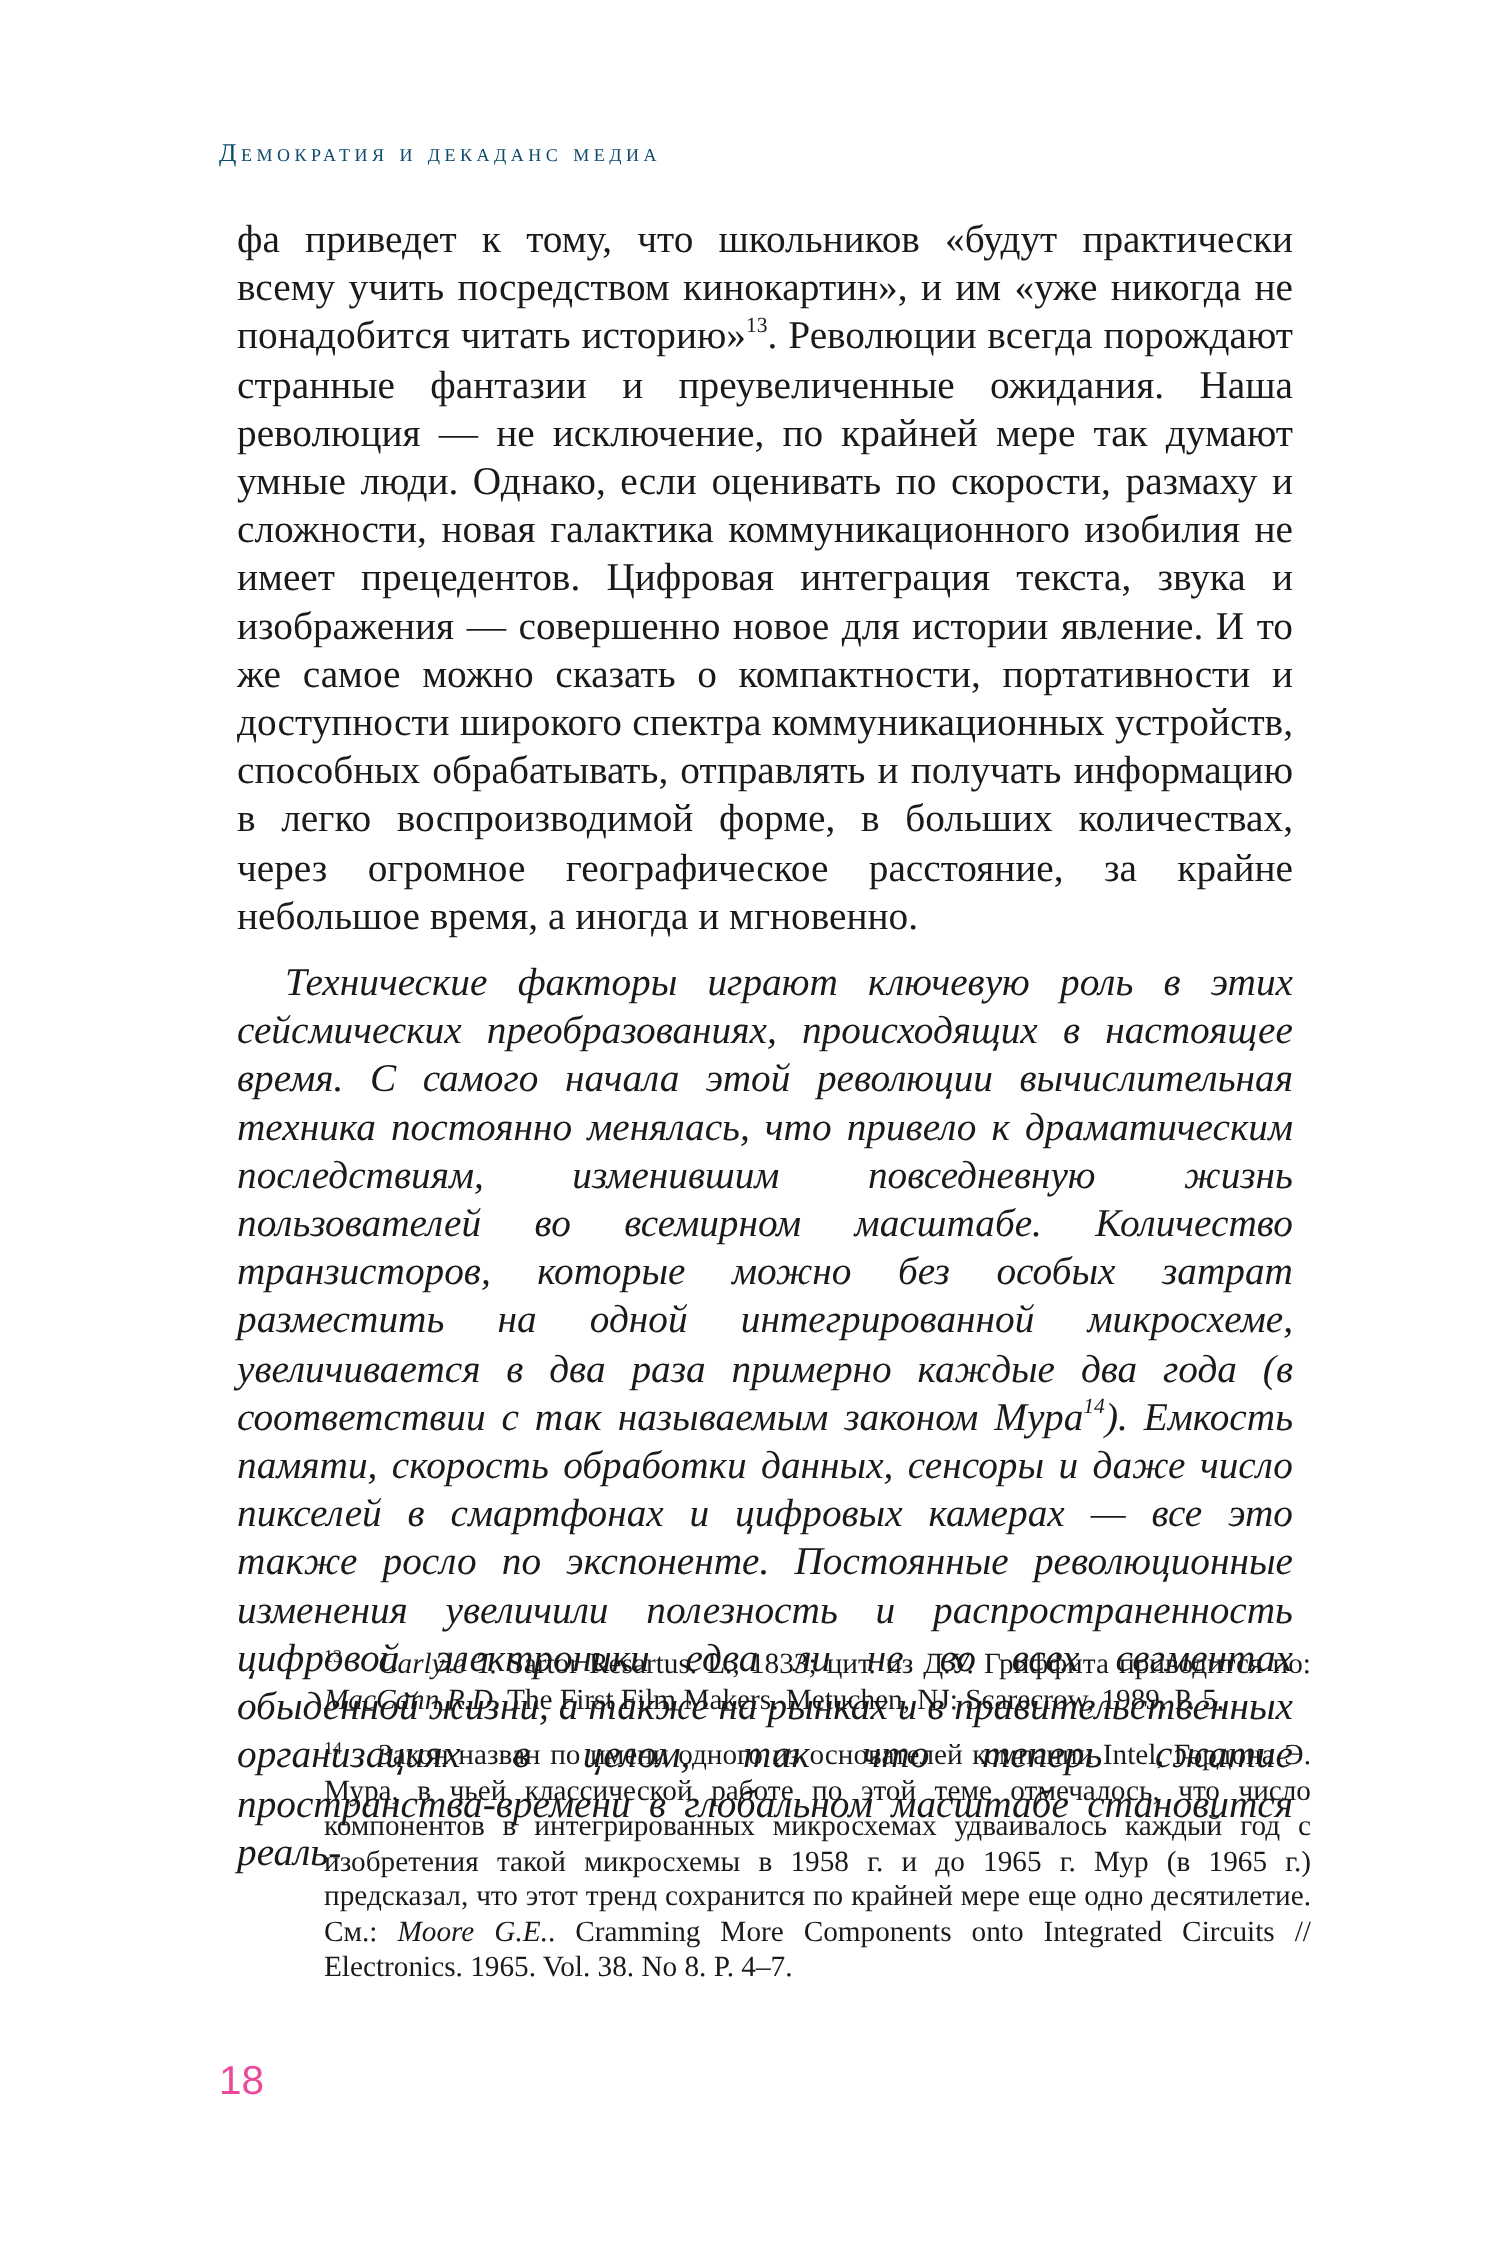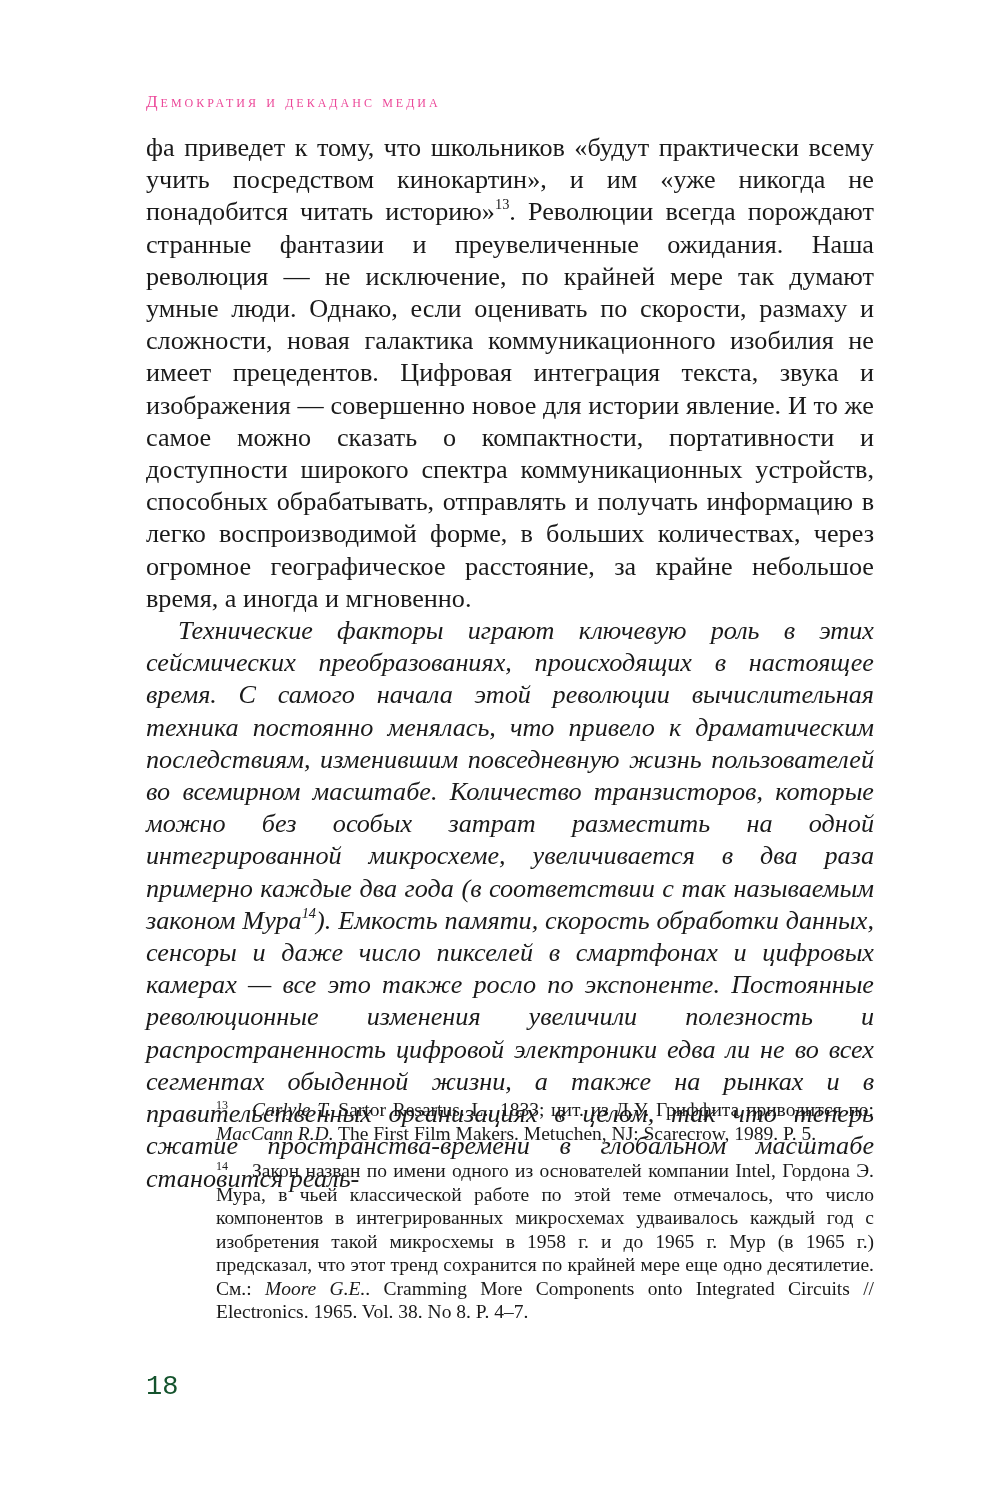"Демократия и декаданс медиа" .running-head { color: #ec4899 -> #0c4a6e }
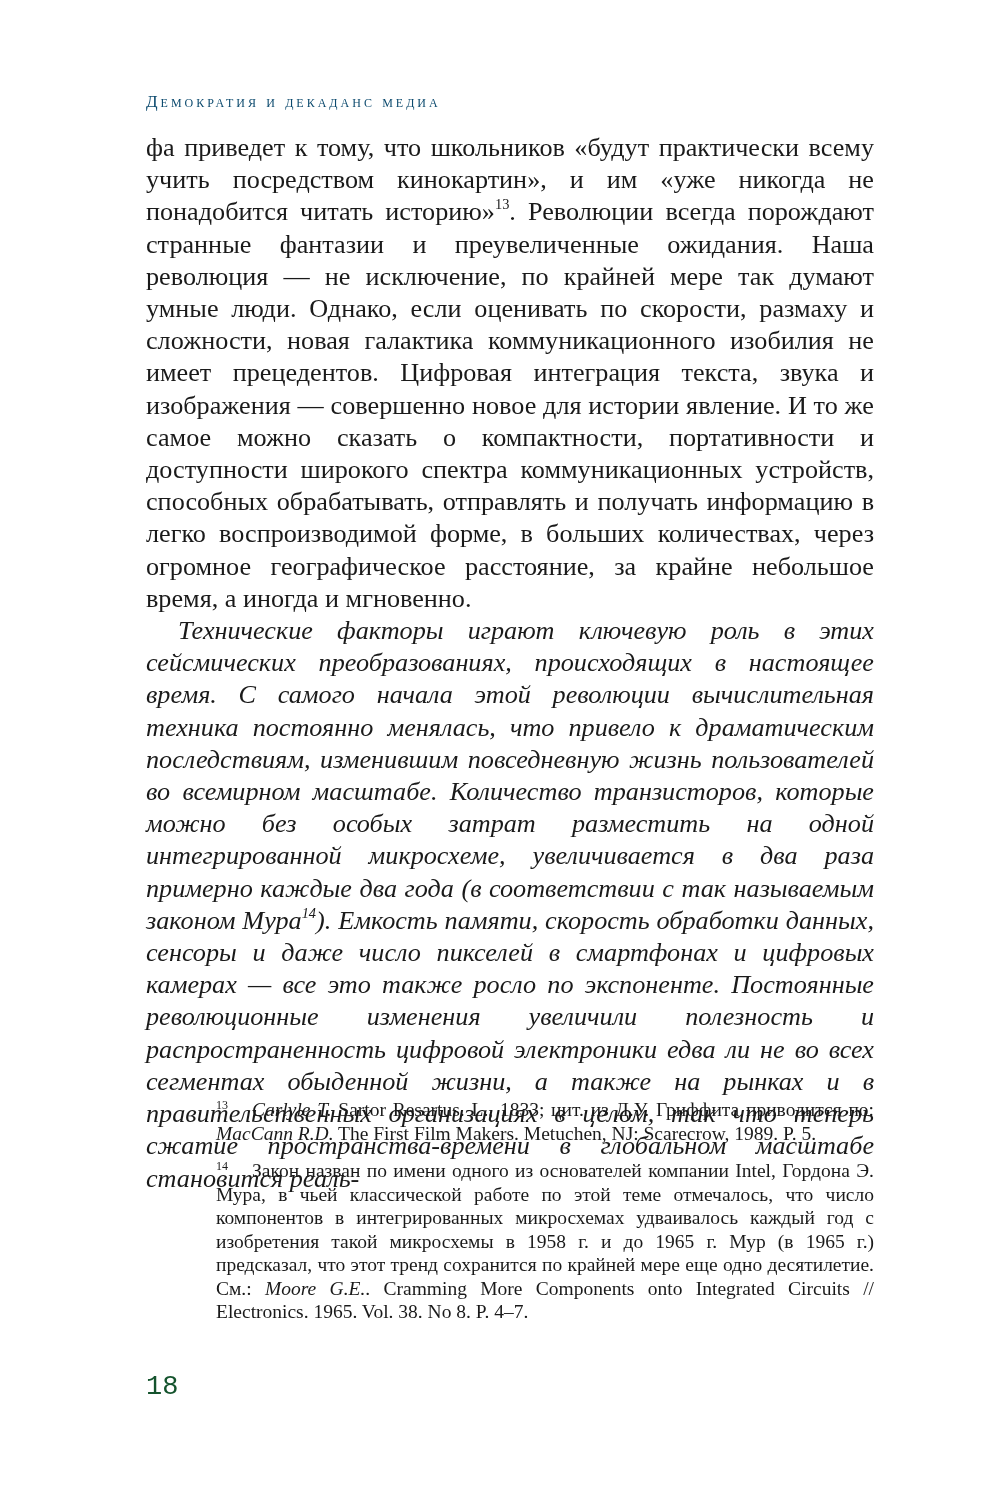"фа приведет к тому, что" .body-text p { margin: 0 -> 12px }
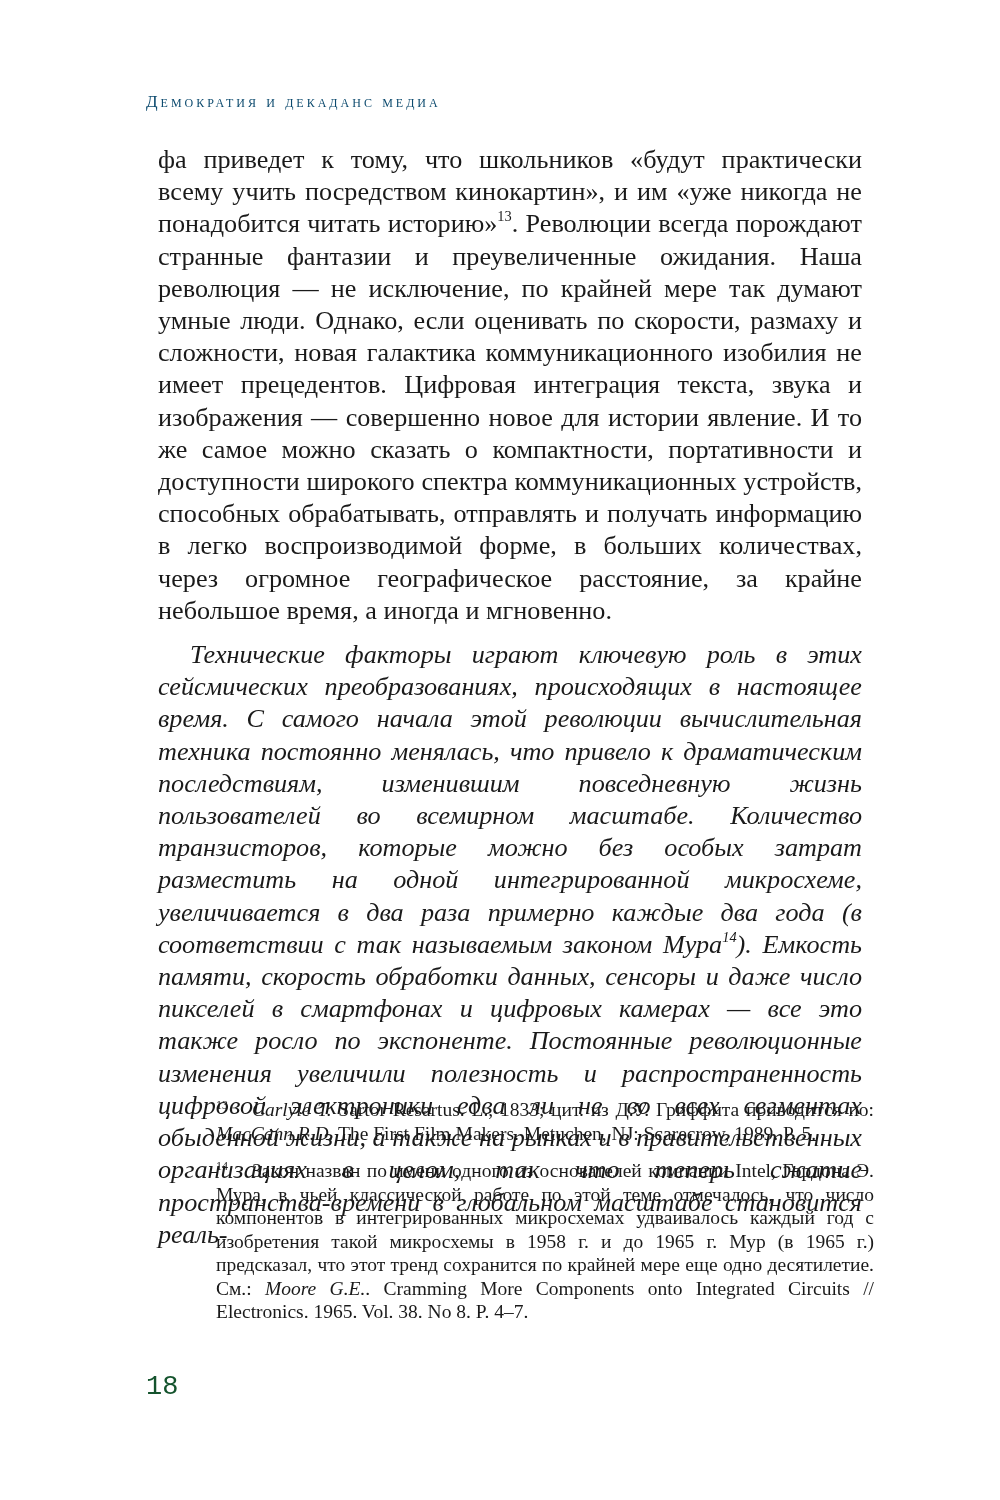"18" .page-number { color: #14532d -> #ec4899; font-family: Liberation Mono, monospace -> Liberation Sans, sans-serif }
